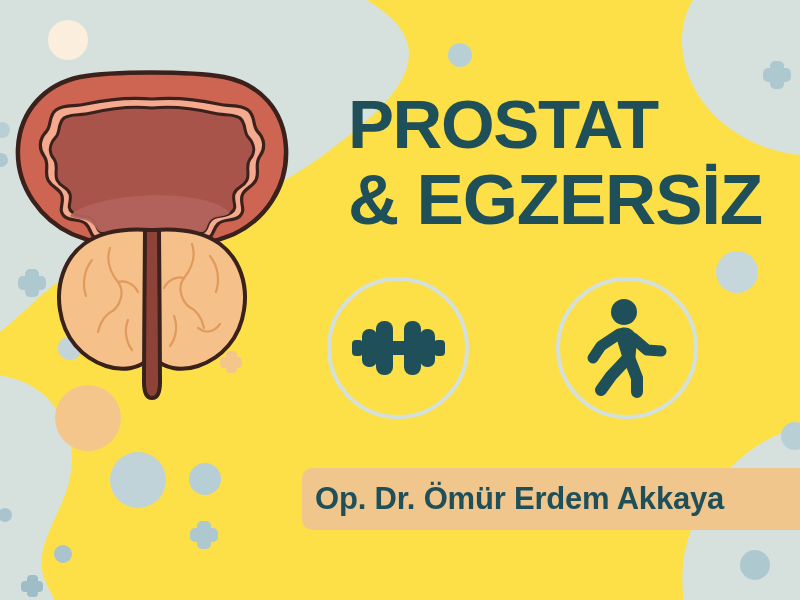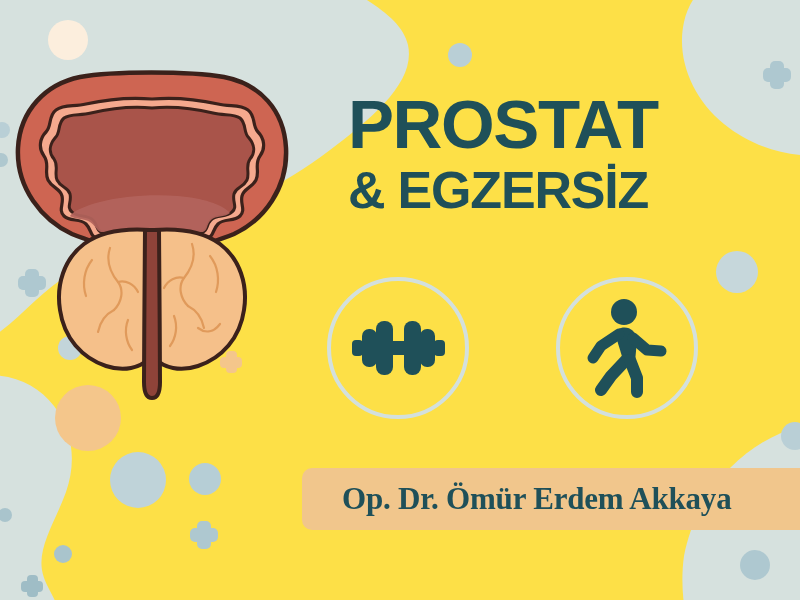"& EGZERSİZ" .headline-line.l2 { font-size: 52px -> 71px }
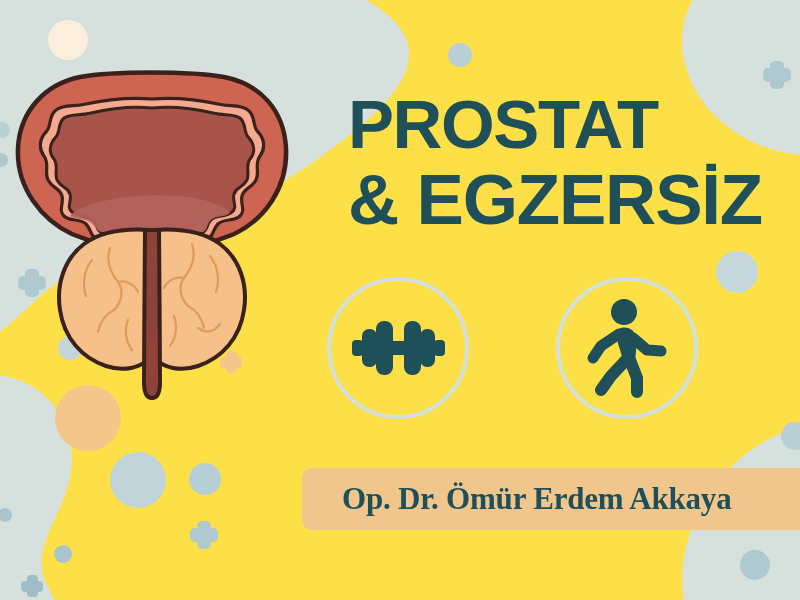"Op. Dr. Ömür Erdem Akkaya" .name-banner-text { font-family: Liberation Serif, serif -> Liberation Sans, sans-serif; margin-left: 40px -> 13px }
